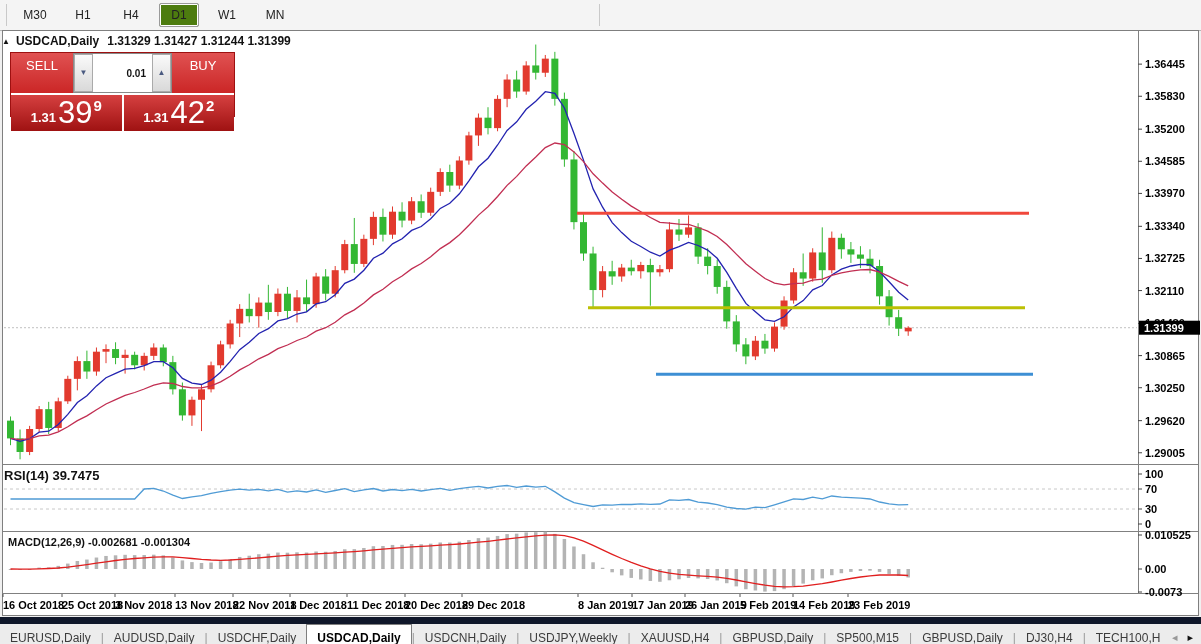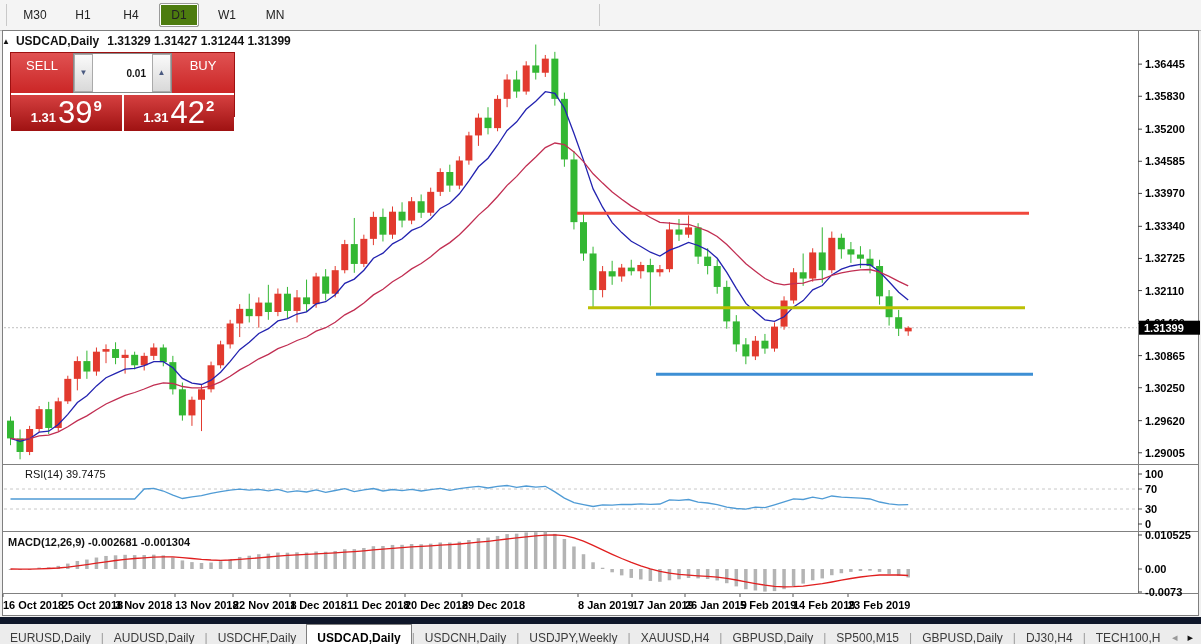"RSI(14) 39.7475" .rsi-label { font-size: 11px -> 13px; font-weight: 400 -> 700; left: 25px -> 4px }
